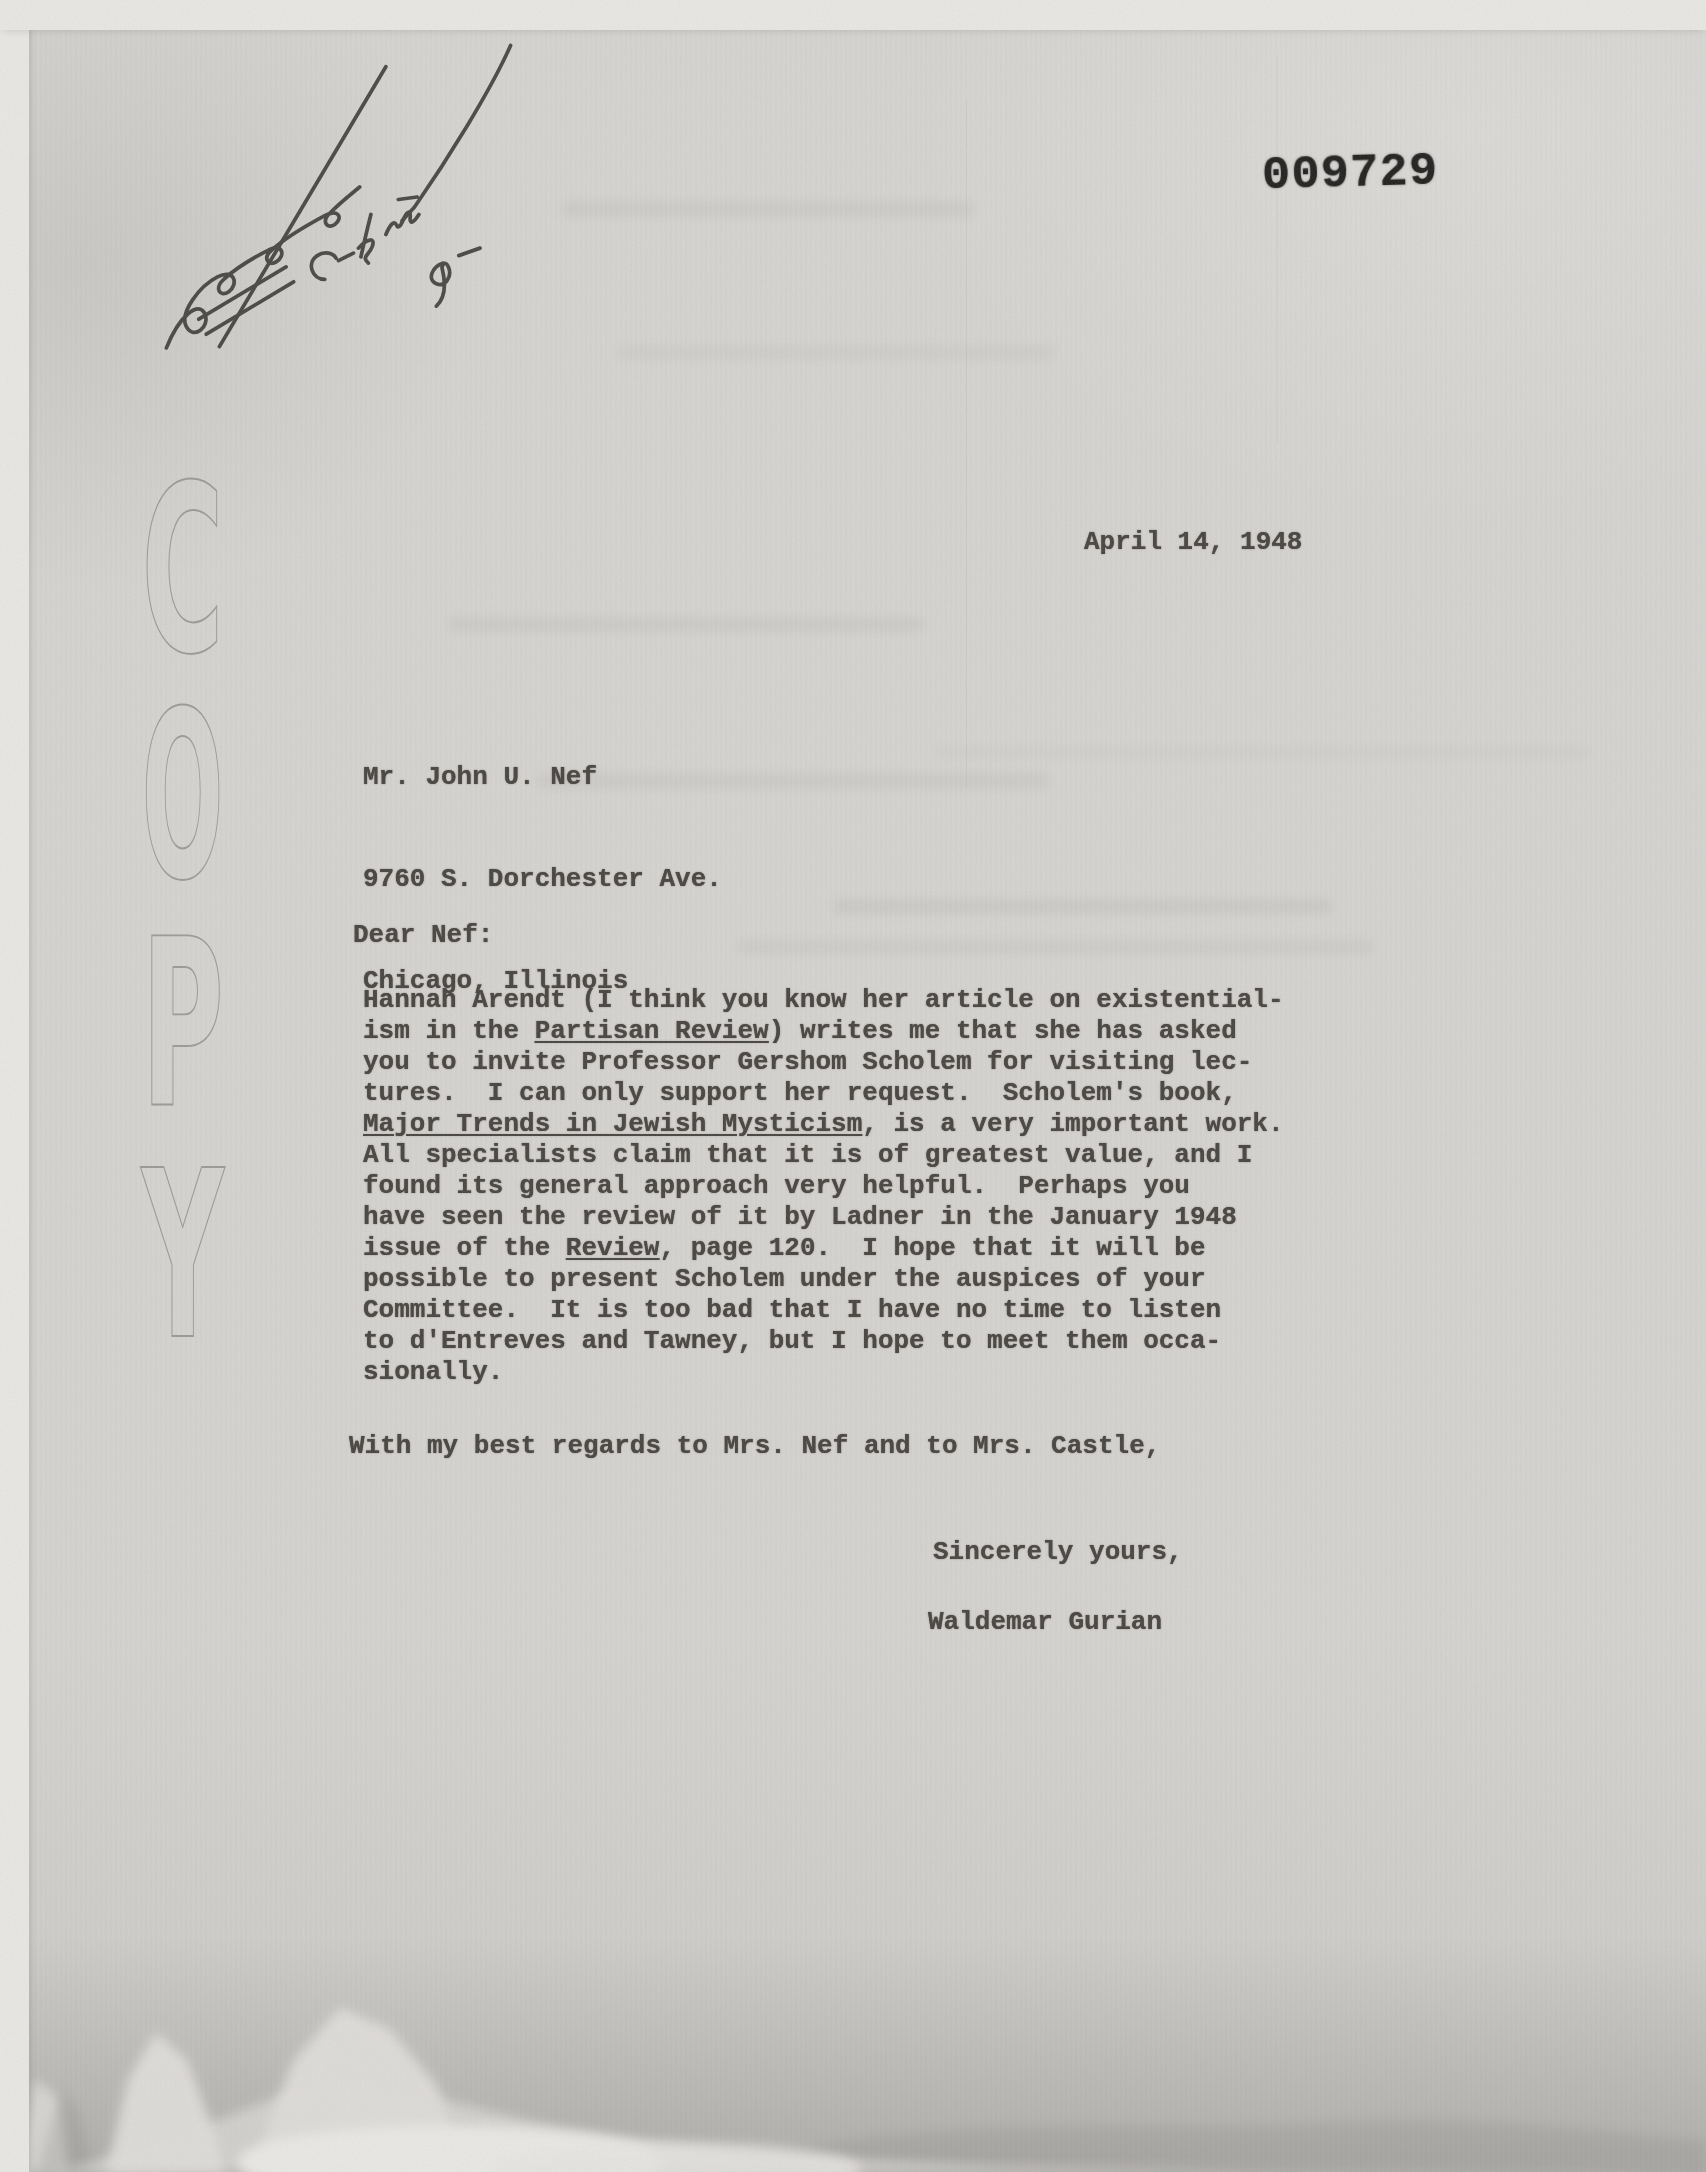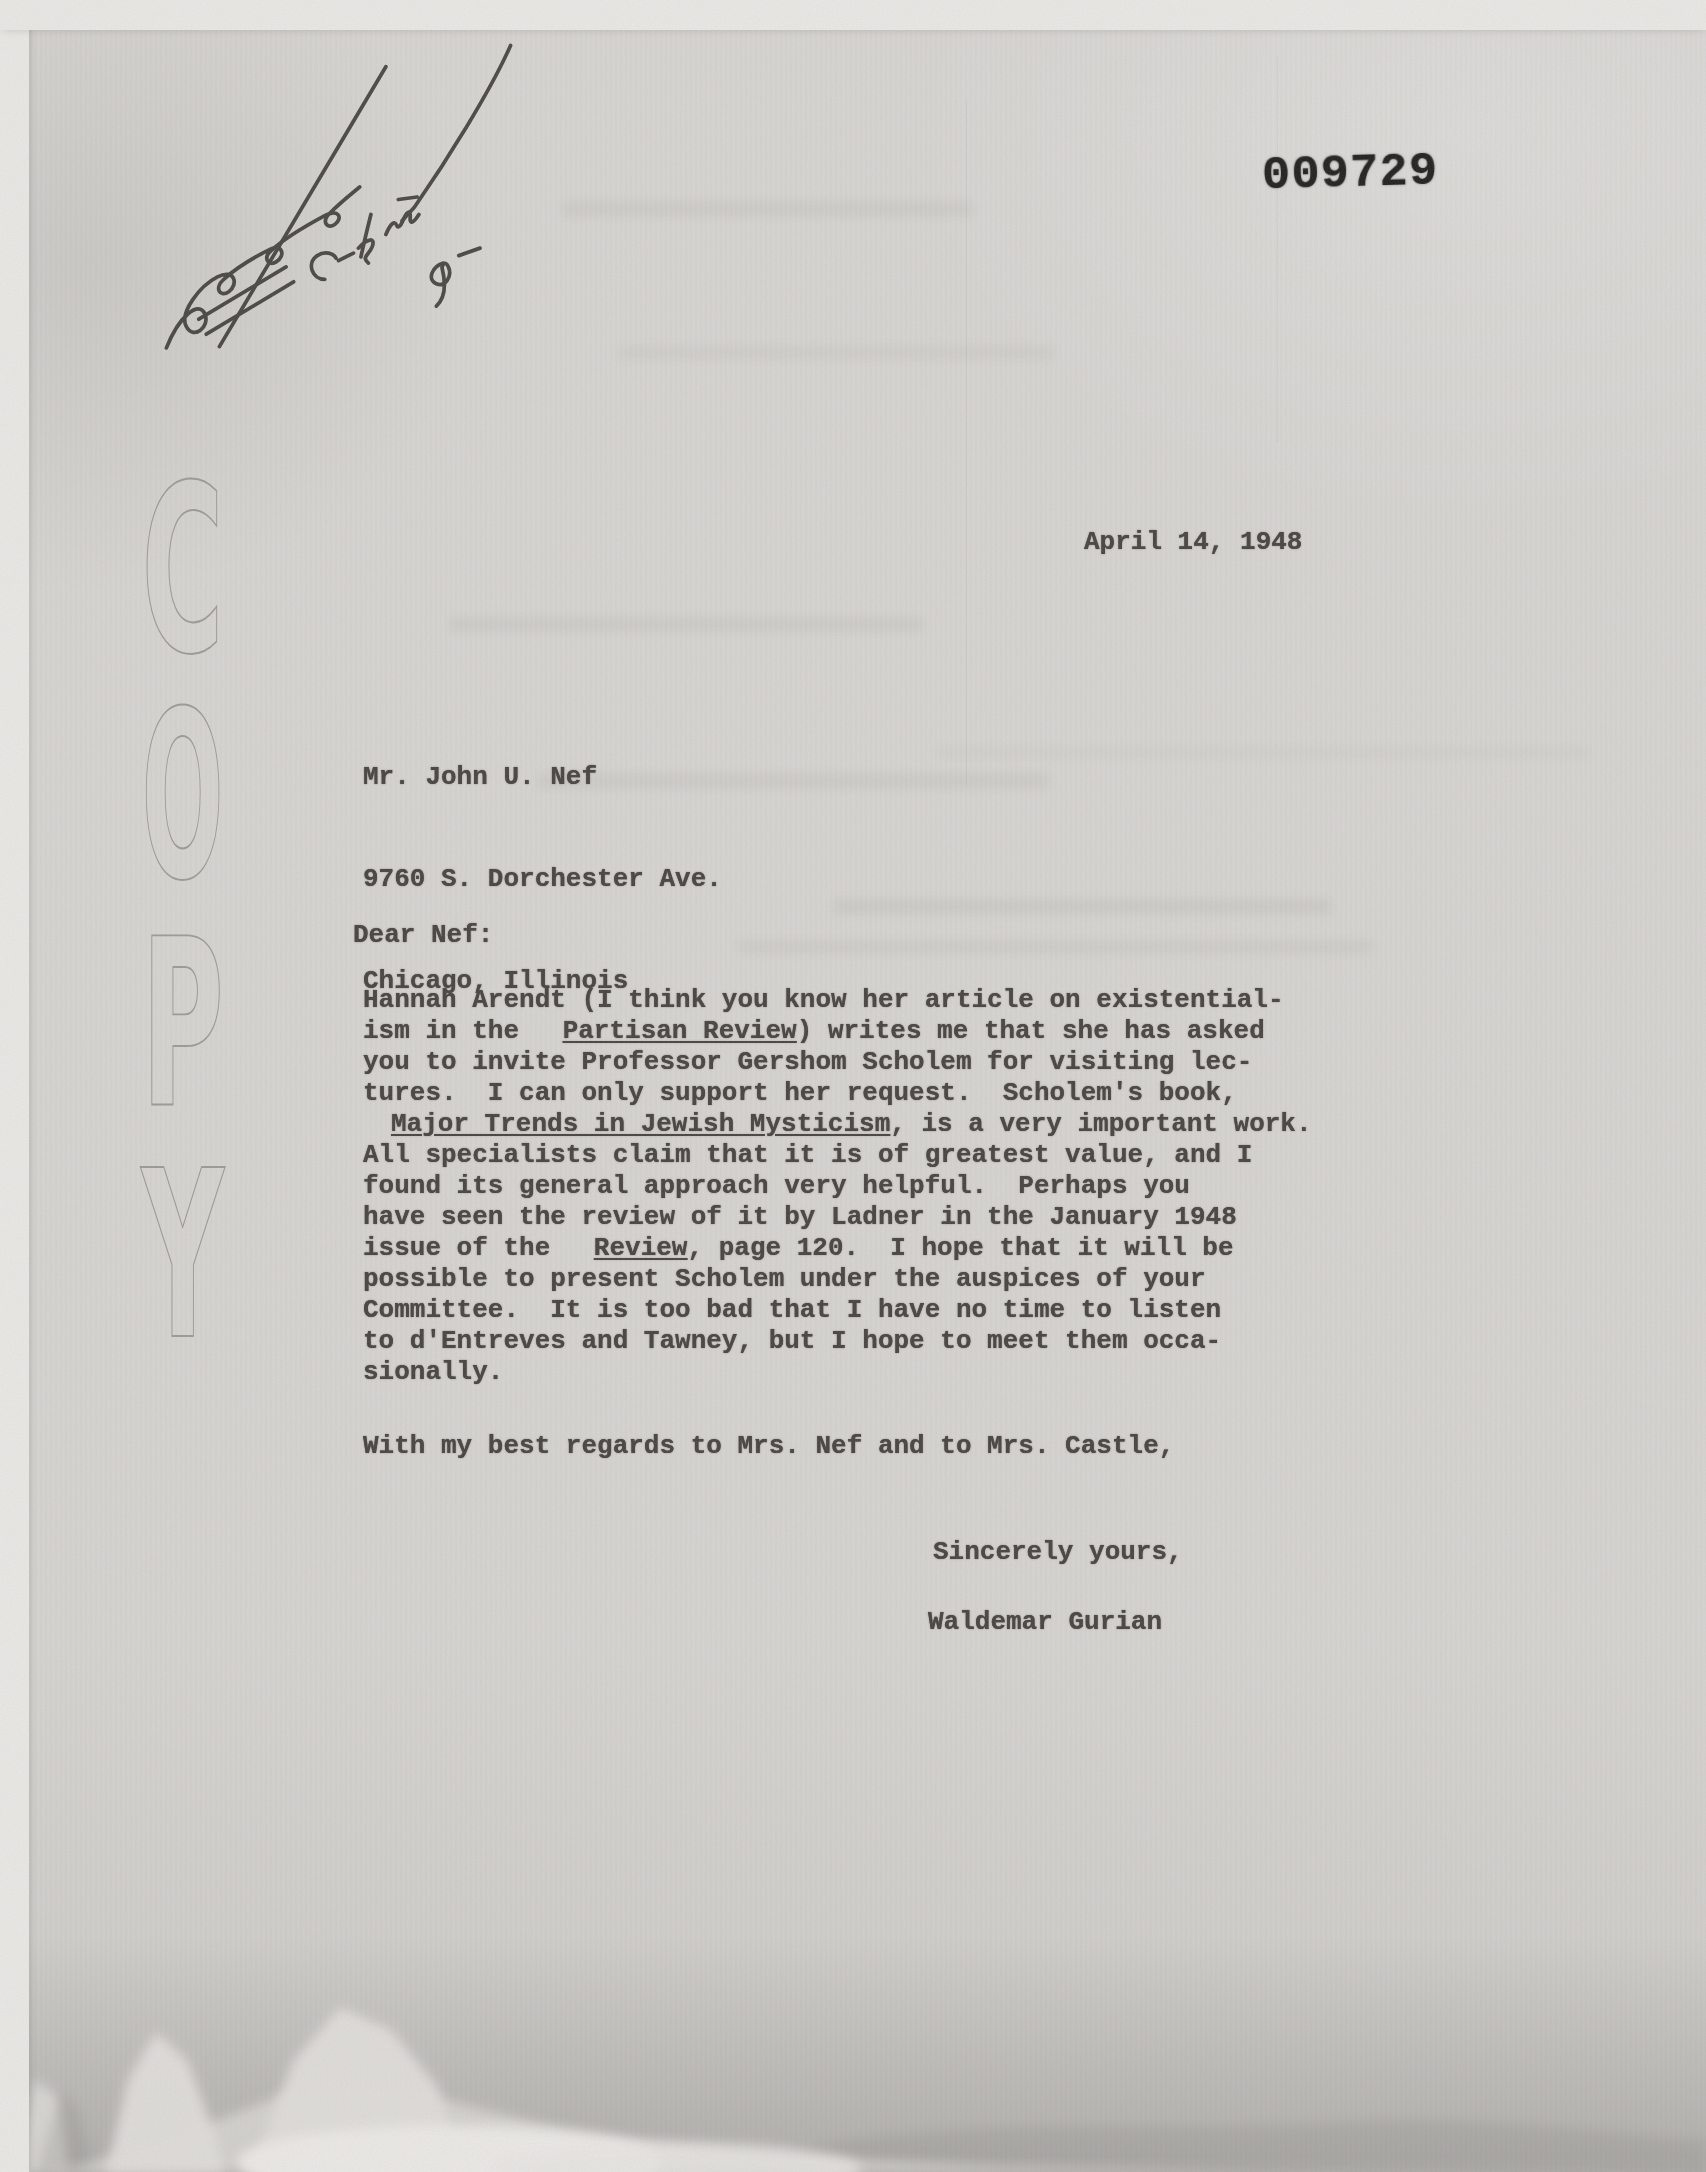"Partisan Review" .typed .u { margin-left: 28px -> none }
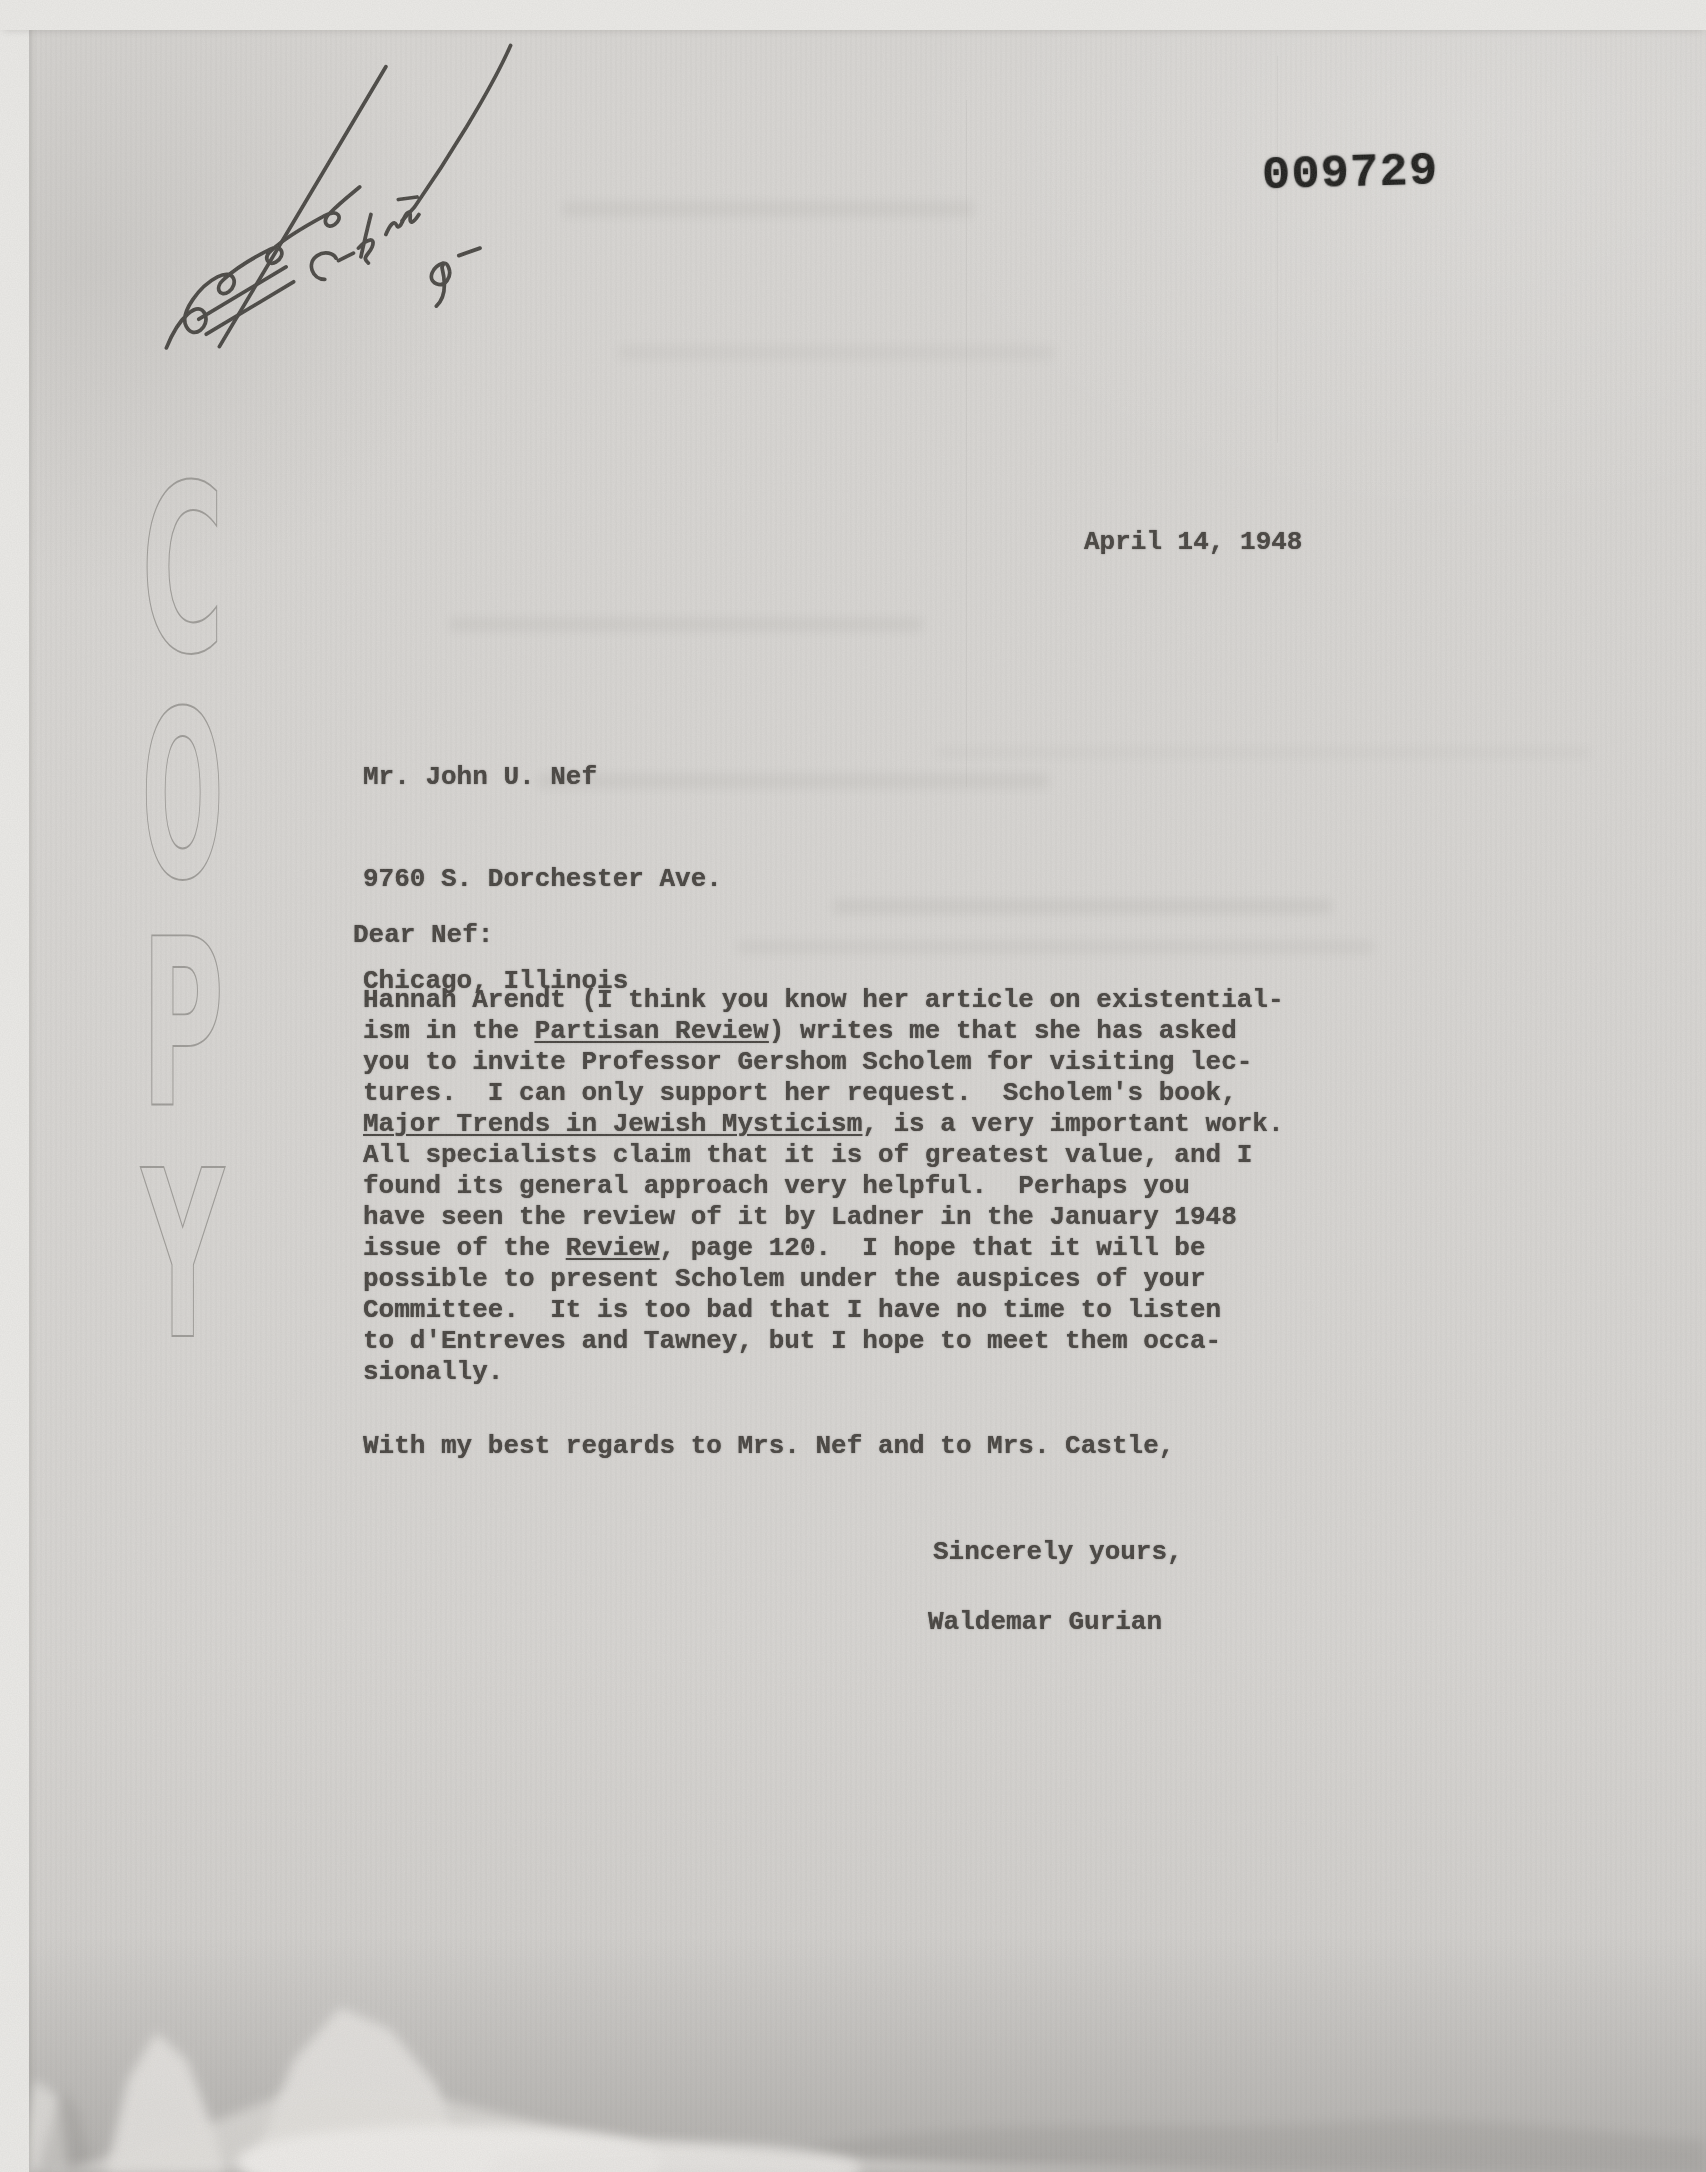"With my best regards to" div.typed { left: 363px -> 349px }
